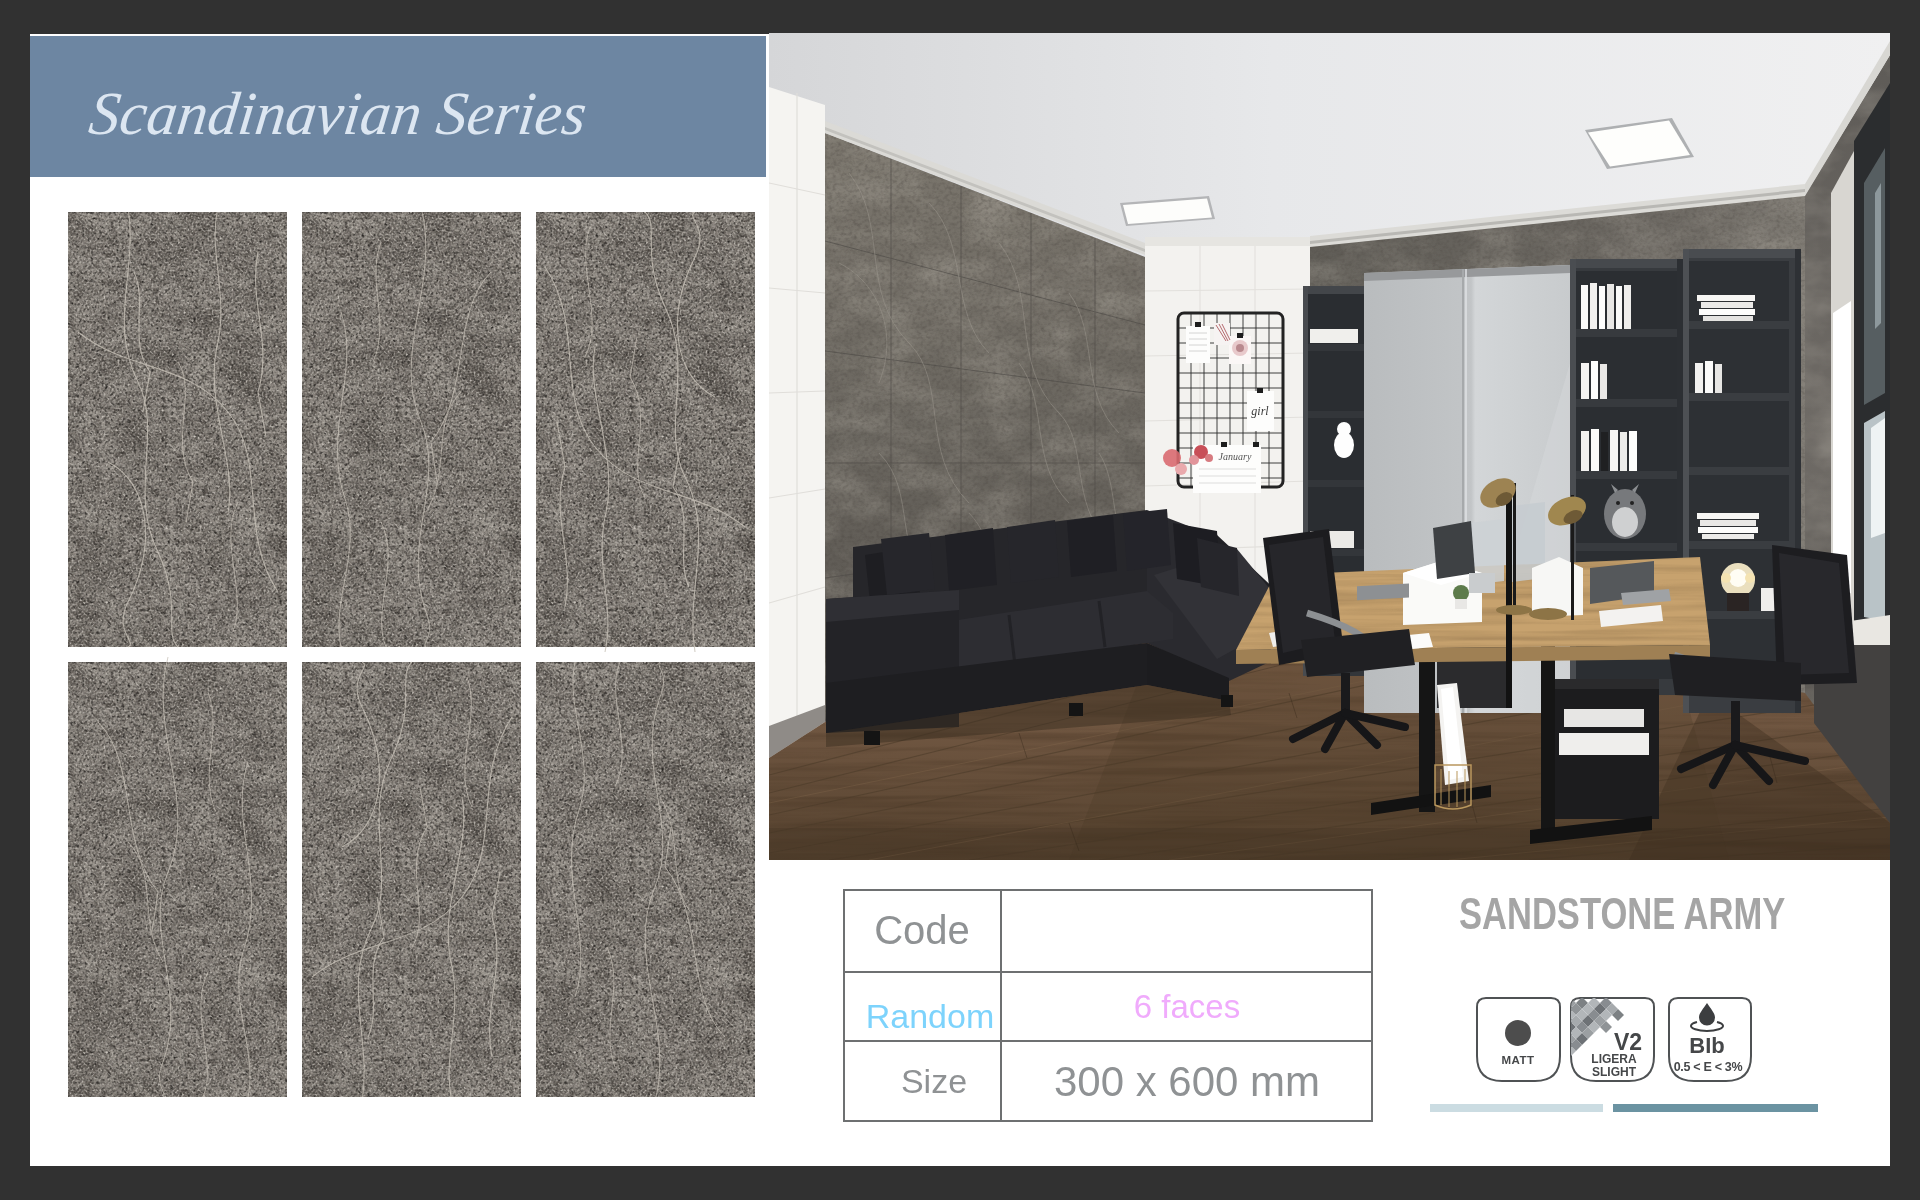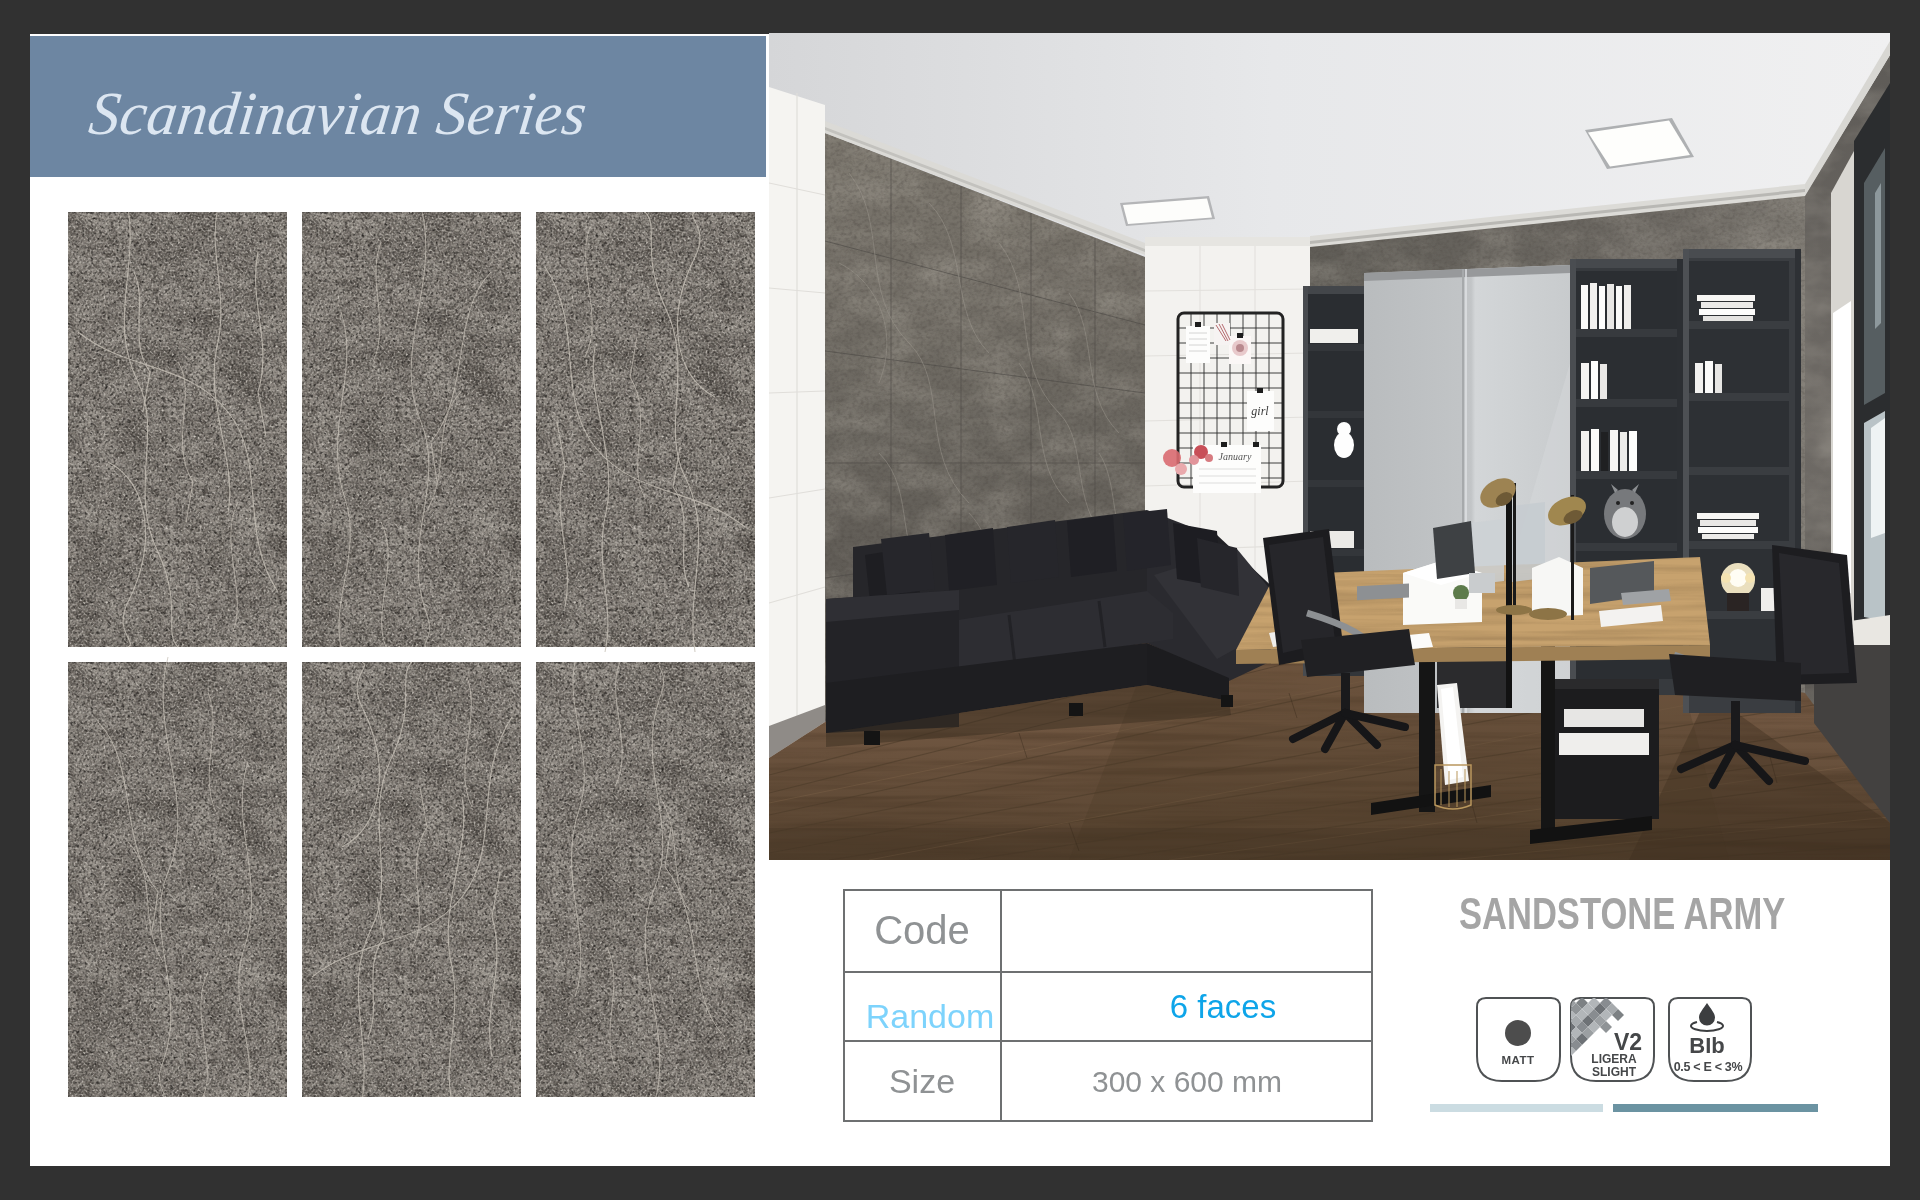"6 faces" div.abs { color: #0ea5e9 -> #f0abfc; padding-left: 36px -> none }
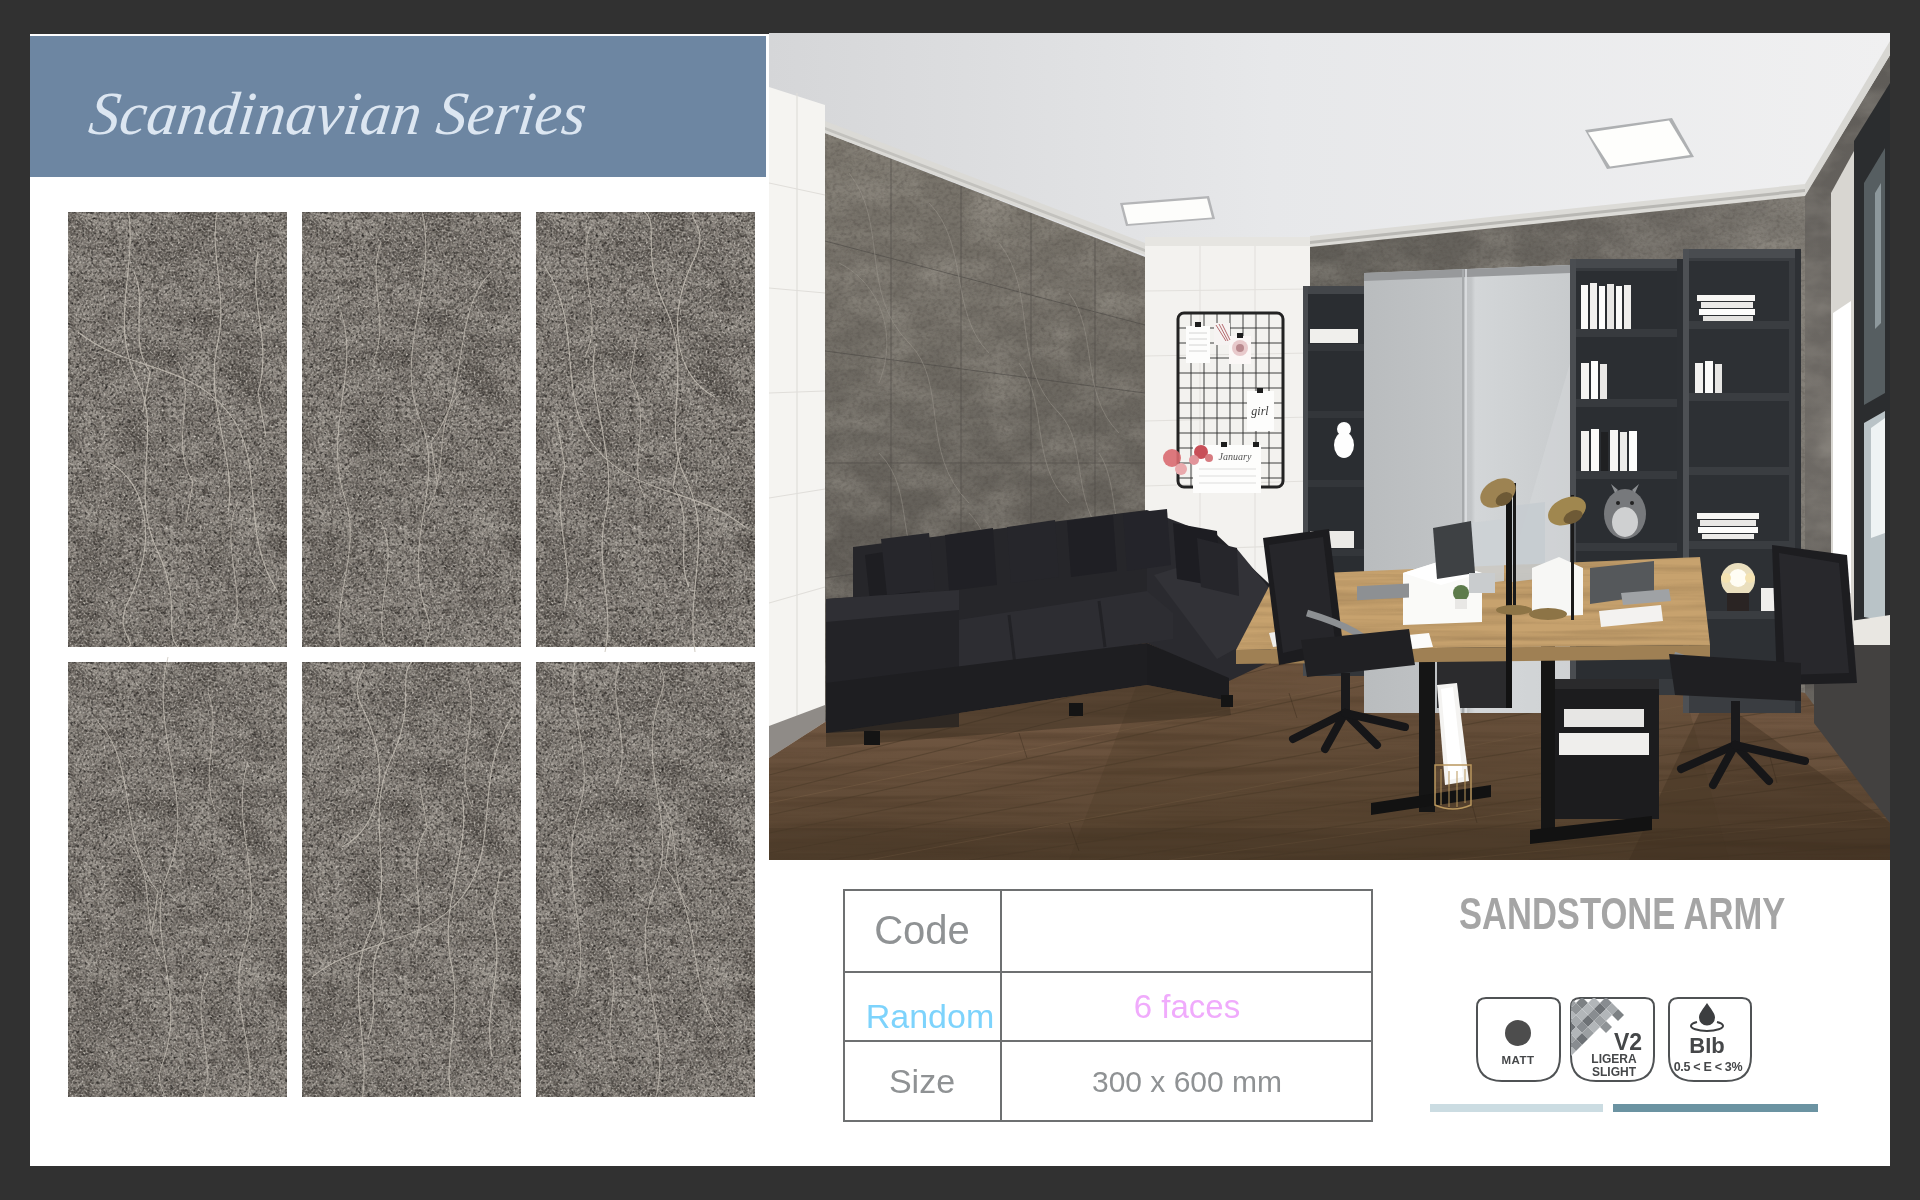"Size" div.abs { padding-left: none -> 12px }
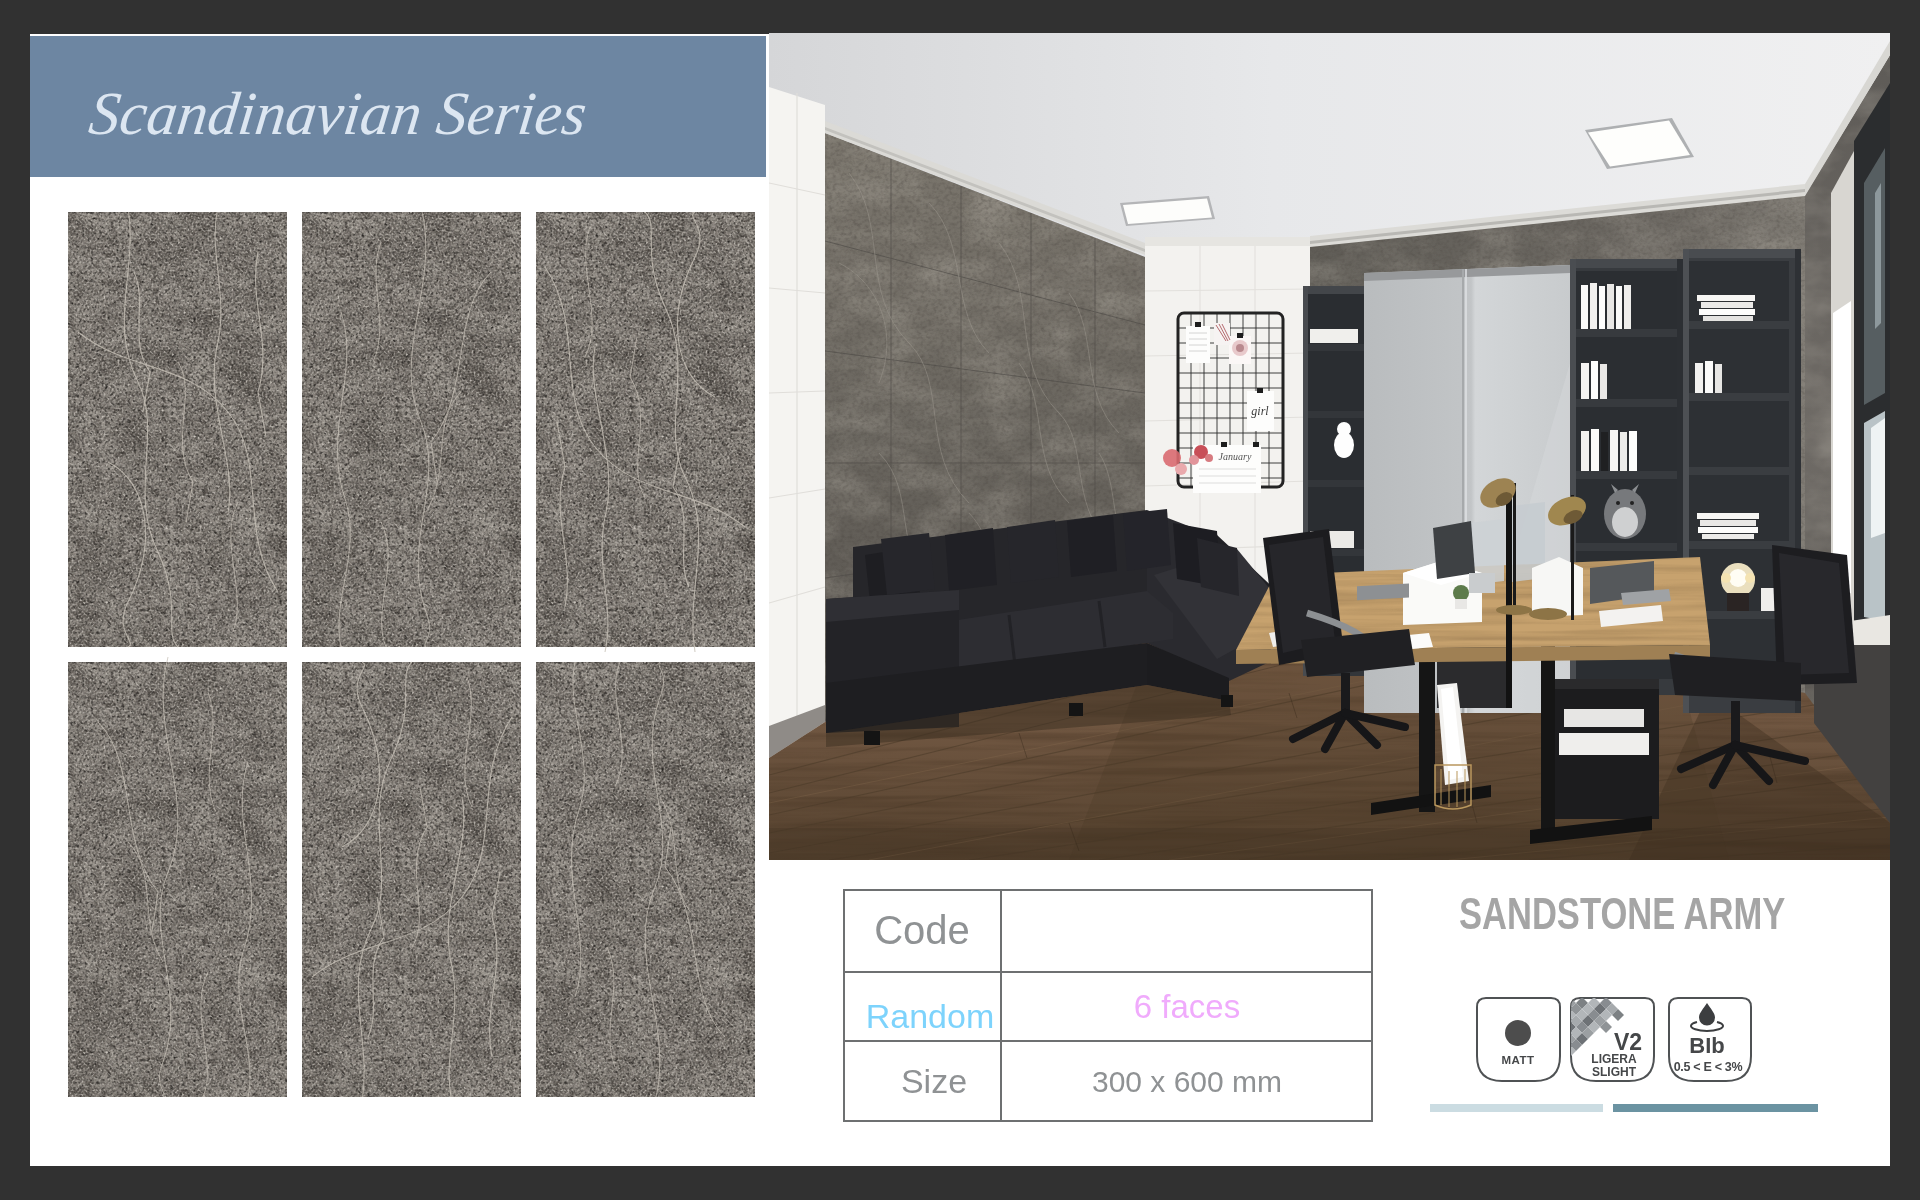"300 x 600 mm" div.abs { font-size: 30px -> 42px }
